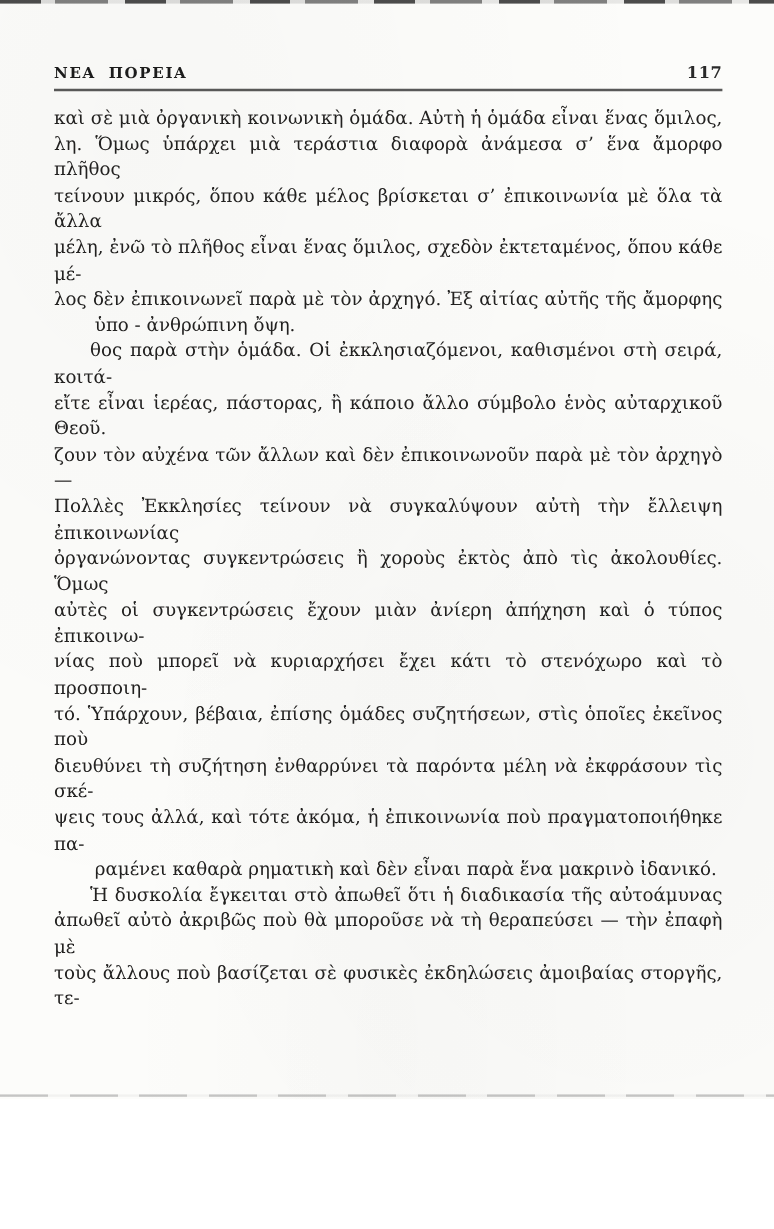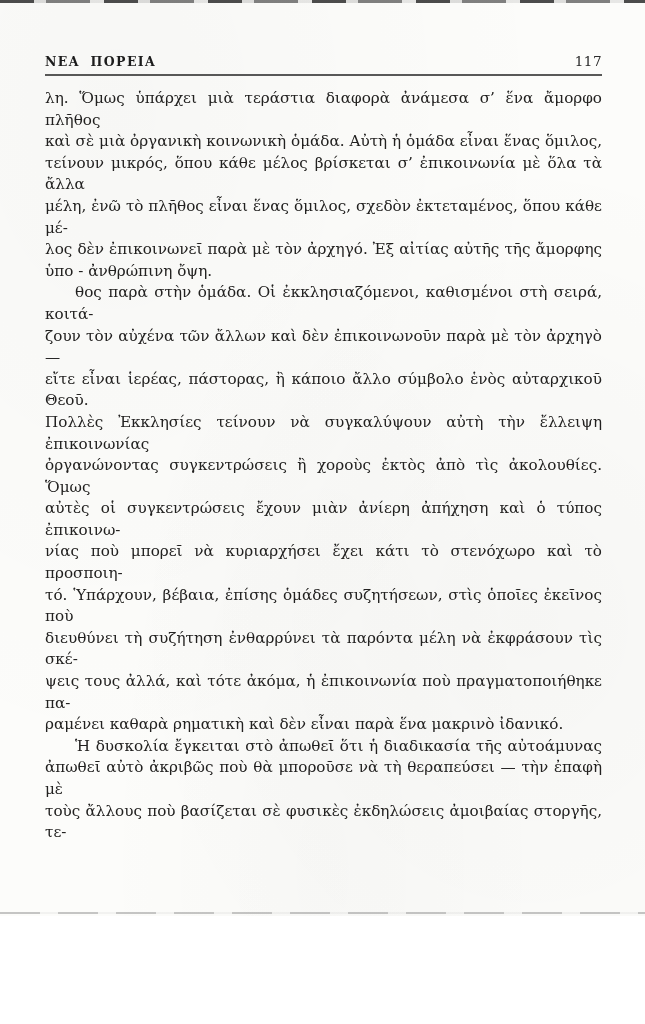"117" .page-number { font-weight: normal -> bold }
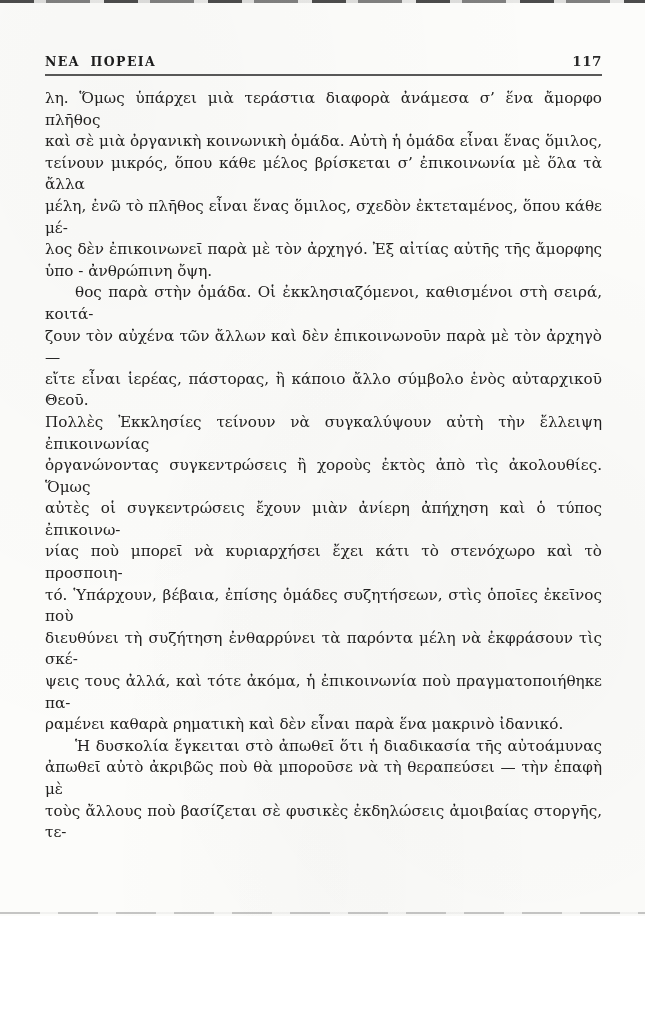"λη. Ὅμως ὑπάρχει μιὰ τεράστια" div.line { order: before "καὶ σὲ μιὰ ὀργανικὴ κοινωνικὴ" -> after "καὶ σὲ μιὰ ὀργανικὴ κοινωνικὴ" }
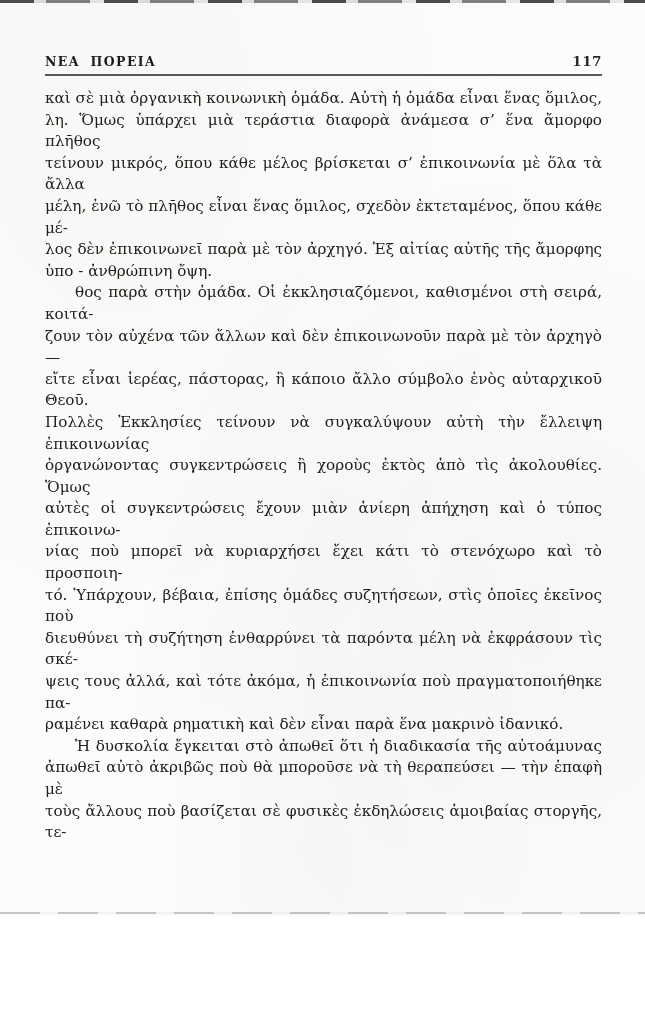"ὑπο - ἀνθρώπινη ὄψη." .line.final { margin-left: none -> 34px }
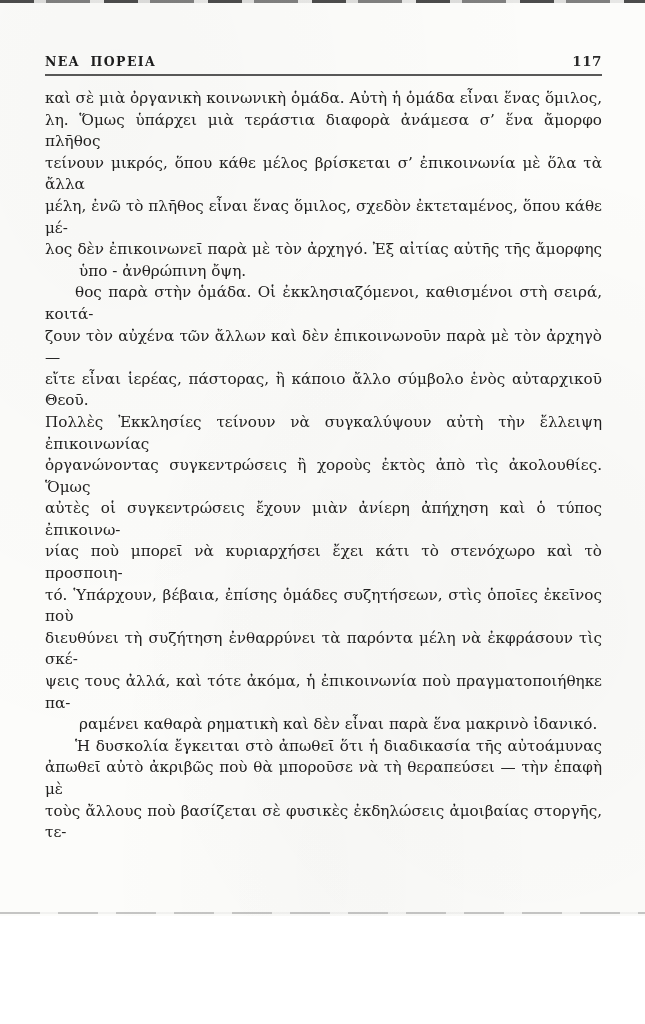"ζουν τὸν αὐχένα τῶν ἄλλων" div.line { order: before "εἴτε εἶναι ἱερέας, πάστορας, ἢ" -> after "εἴτε εἶναι ἱερέας, πάστορας, ἢ" }
